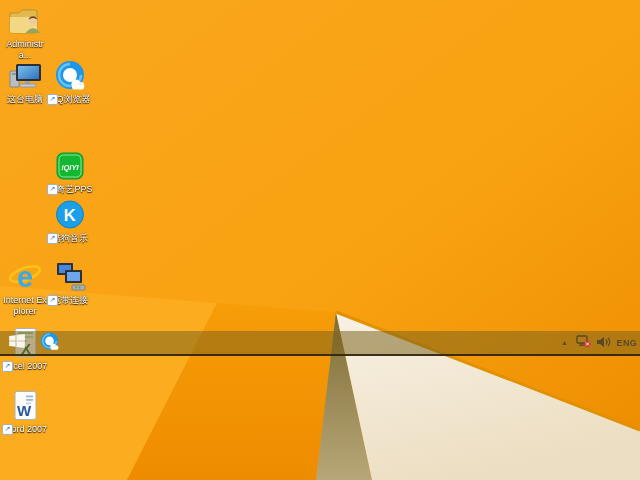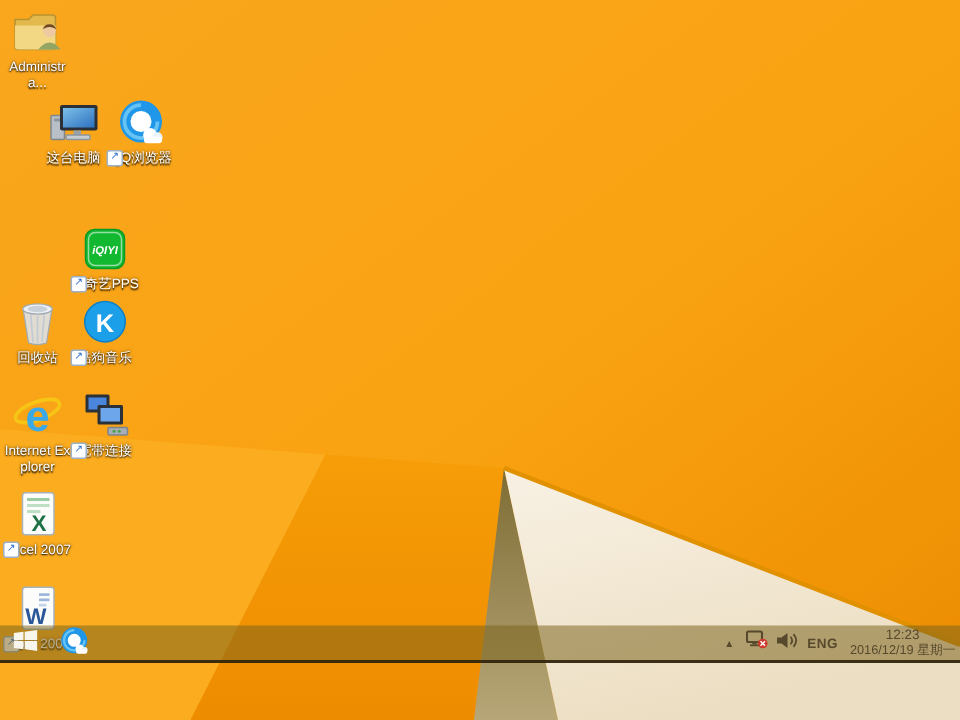"Administra..." #screen { height: 442px -> 356px }
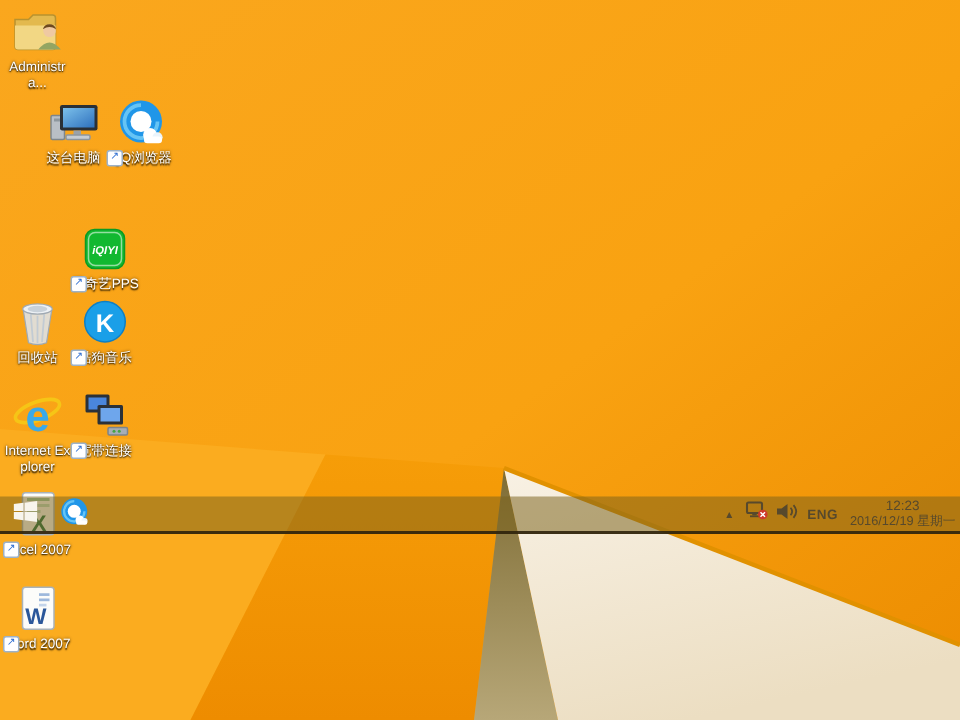"这台电脑" .r2 { margin-left: 24px -> none; top: 65px -> 59px }
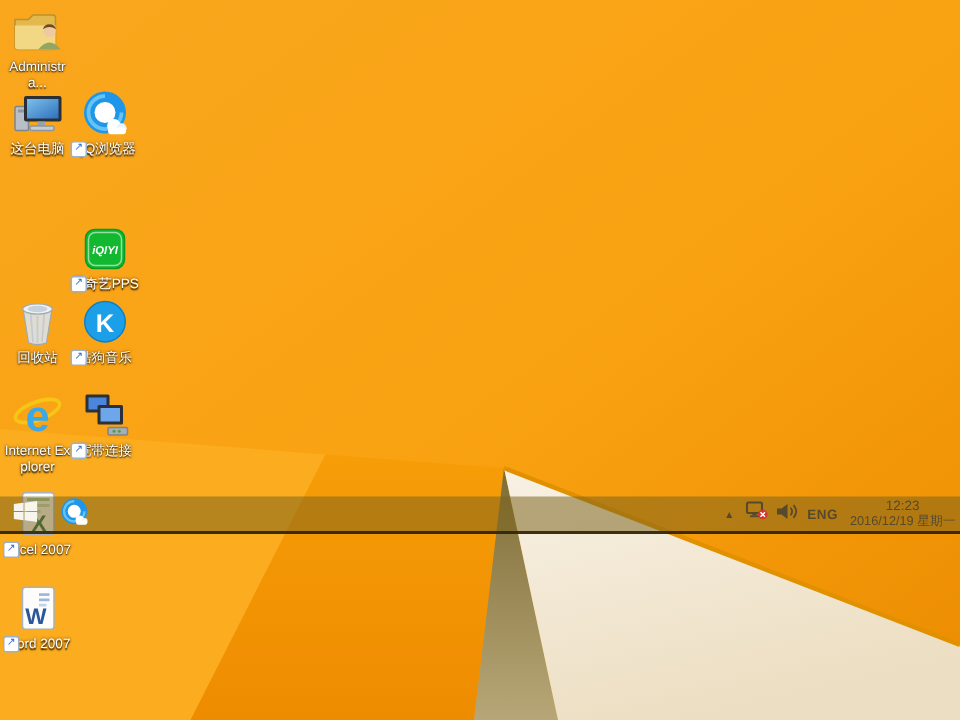"回收站" div.dicon { html: <div> <div> <svg> <path></path> <path></path> <path></path> <path></path> <ellipse></ellipse> <ellipse></ellipse> </svg> </div> <div>回收站</div> </div> -> none }
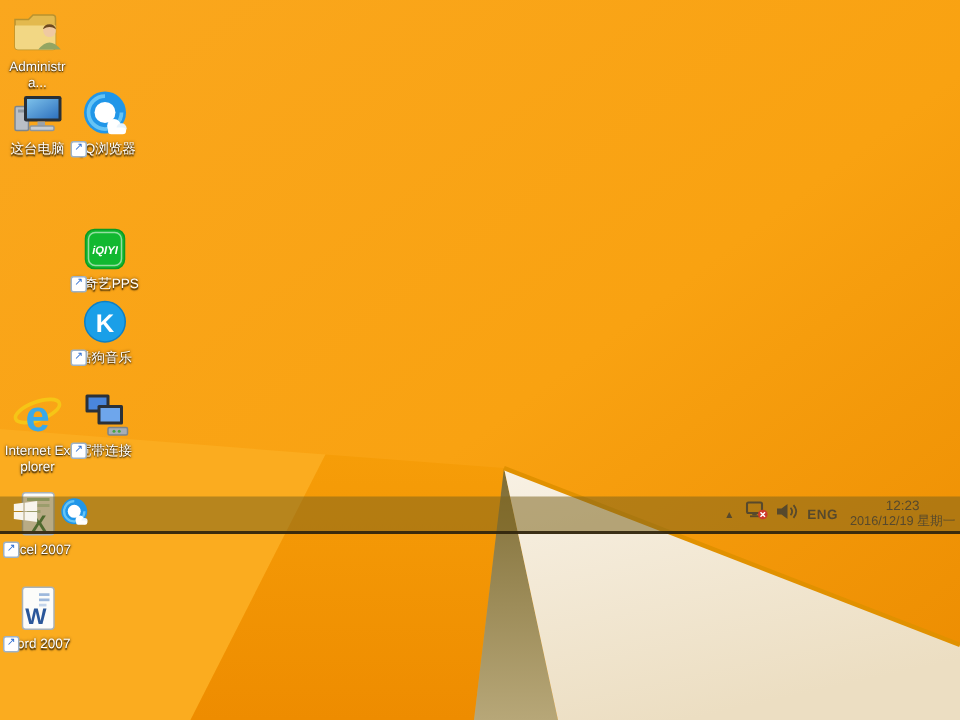"12:23" div.tray-item { html: <div> <div> <div>12:23</div> <div>2016/12/19 星期一</div> </div> </div> -> none }
